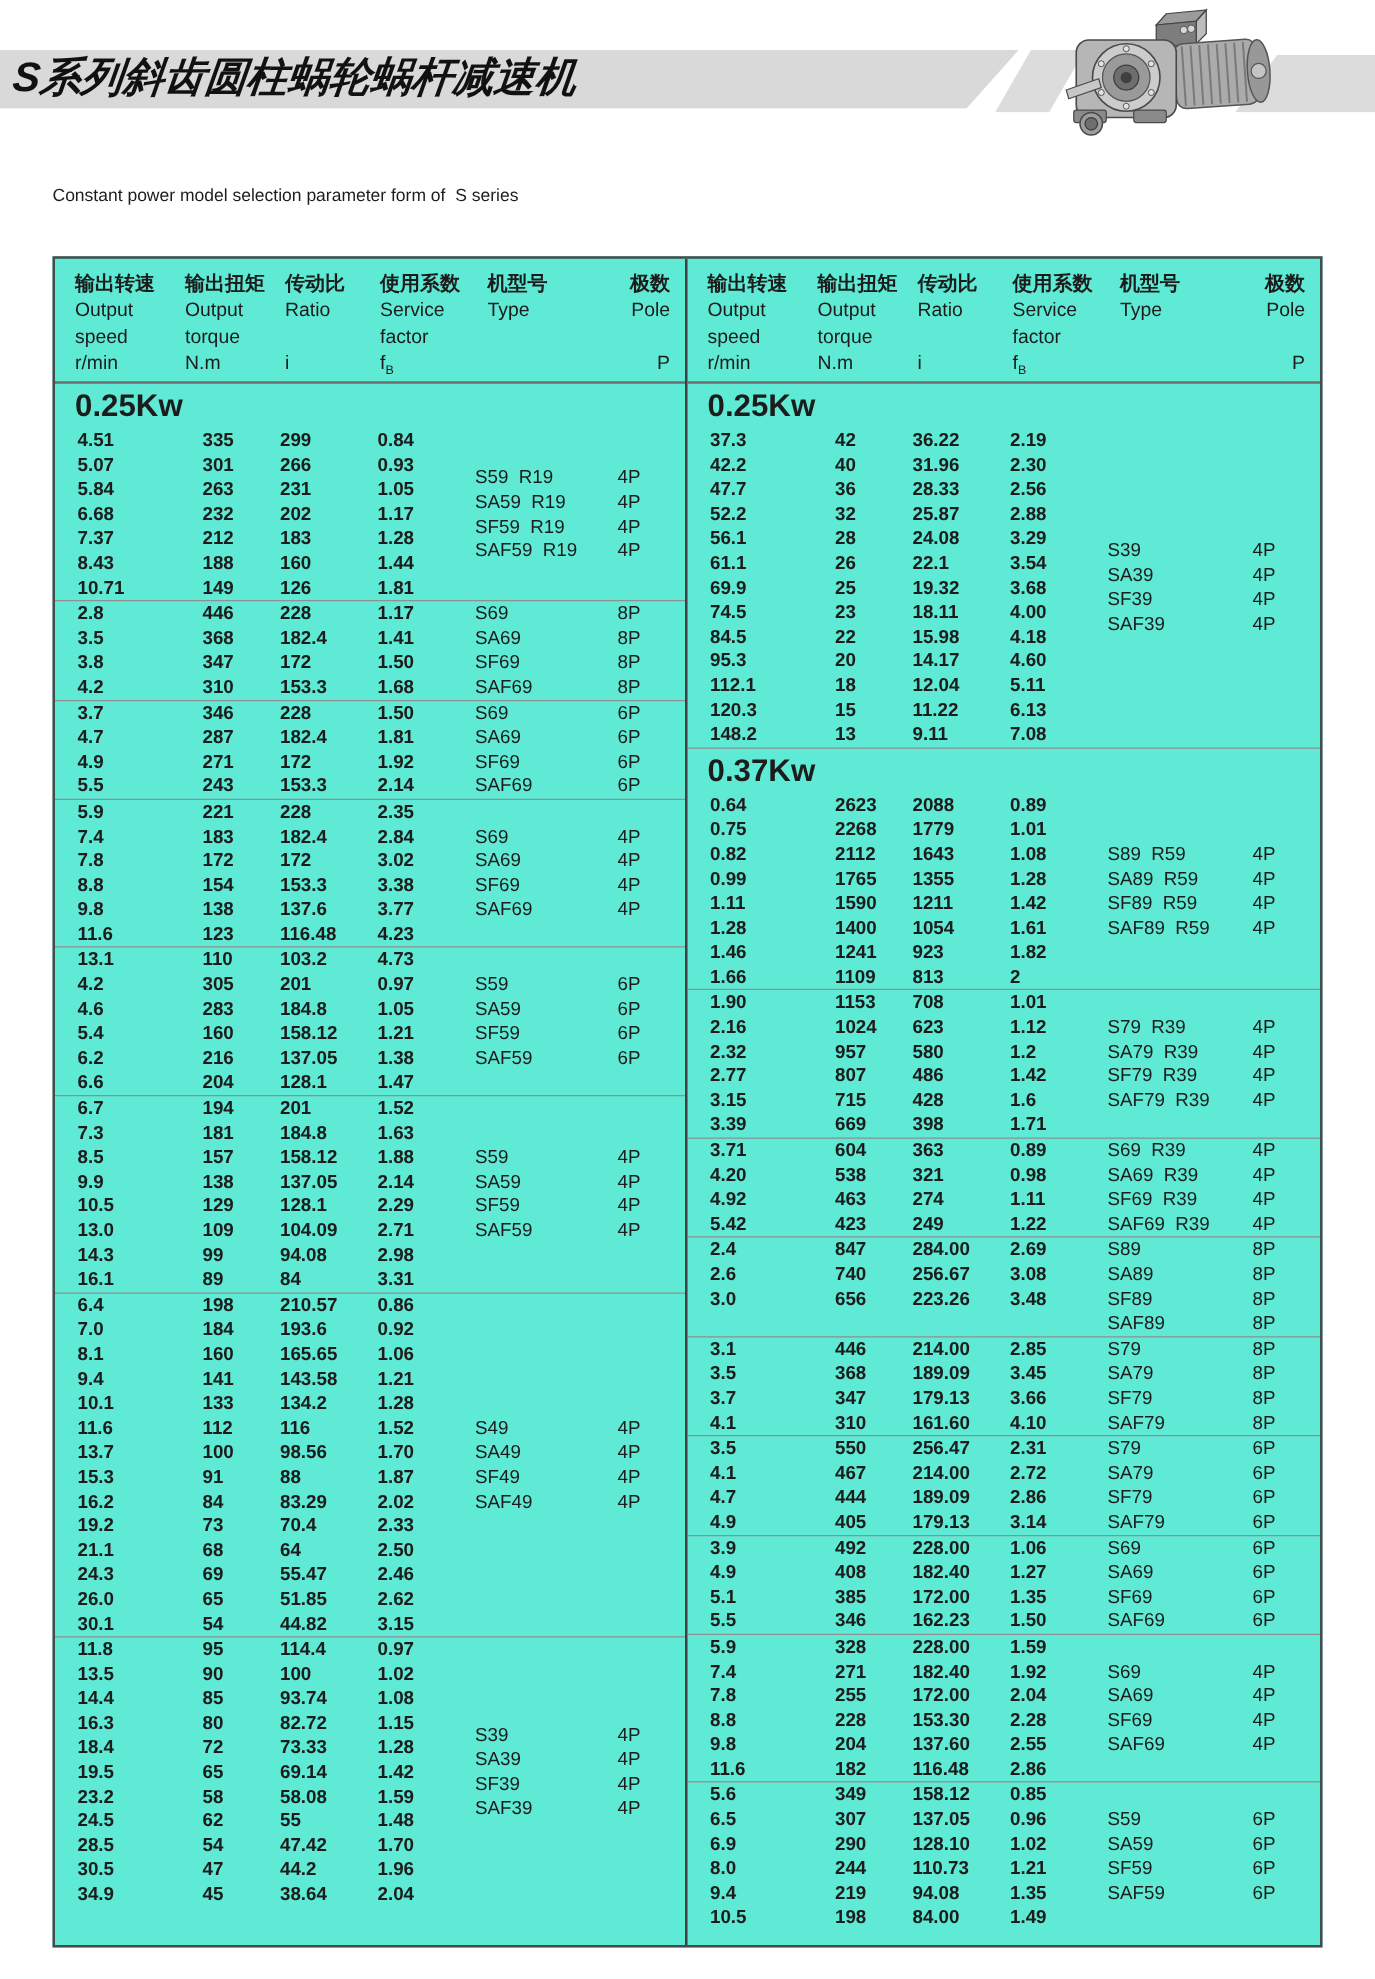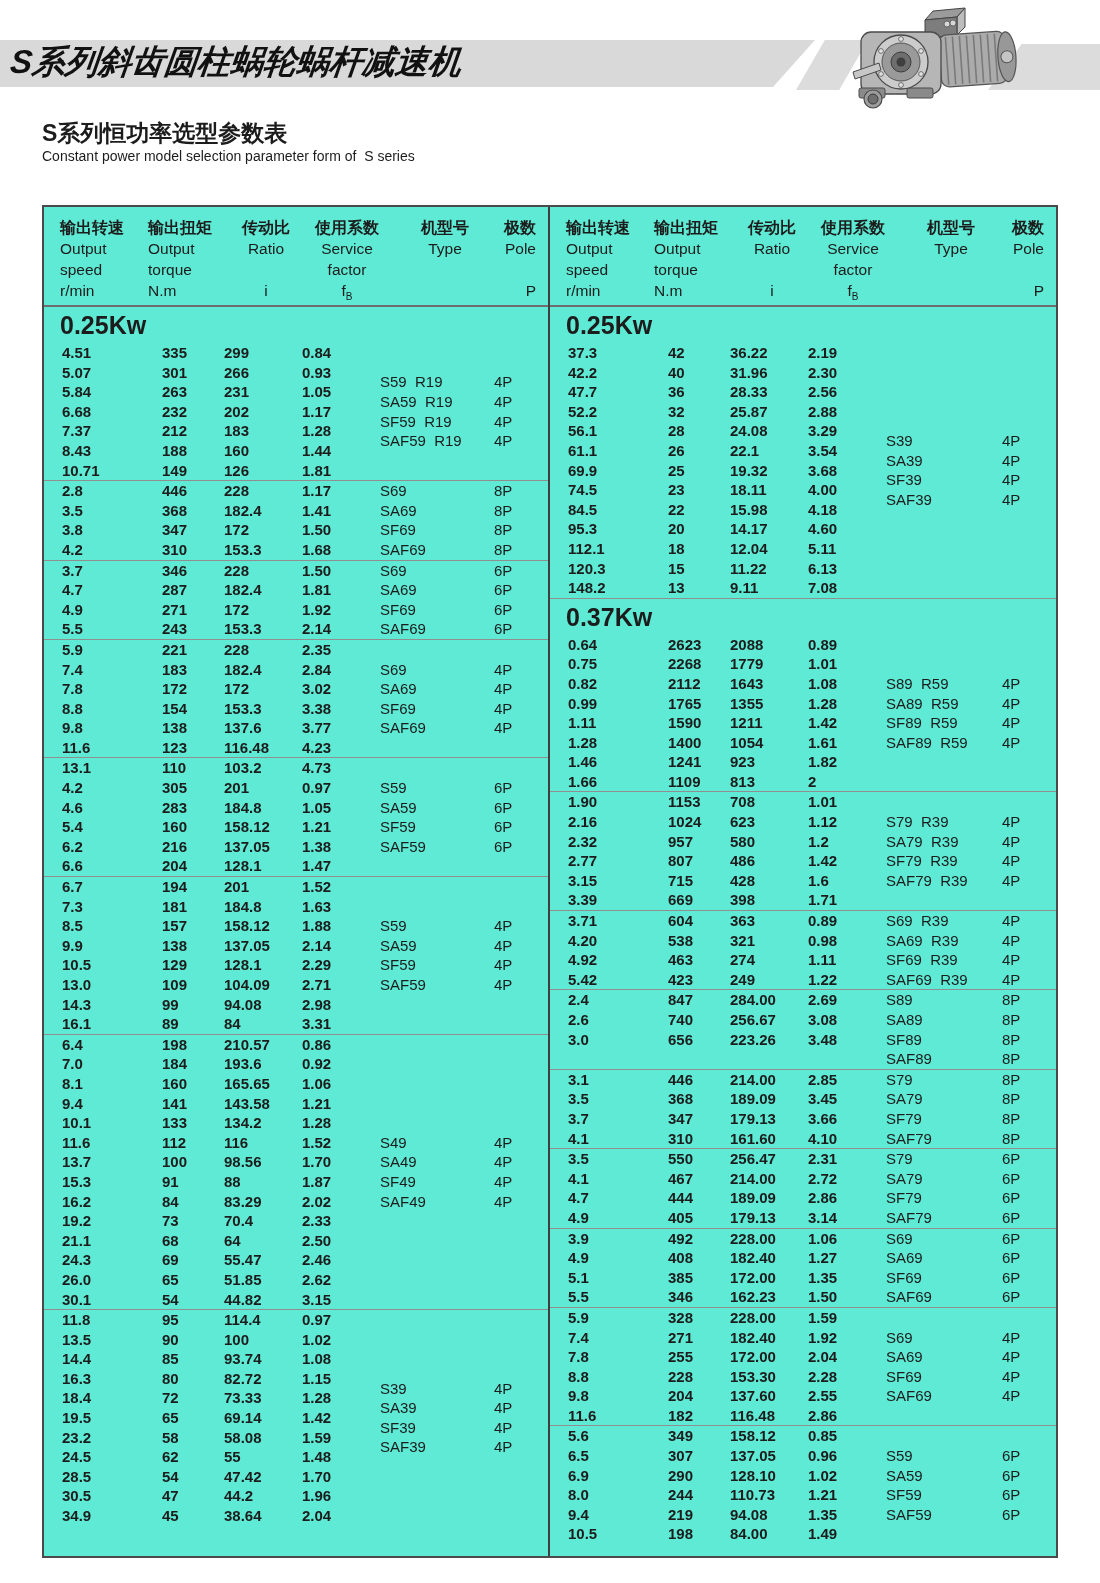"S系列恒功率选型参数表" div.subtitle-zh { html: <div>S系列恒功率选型参数表</div> -> none }
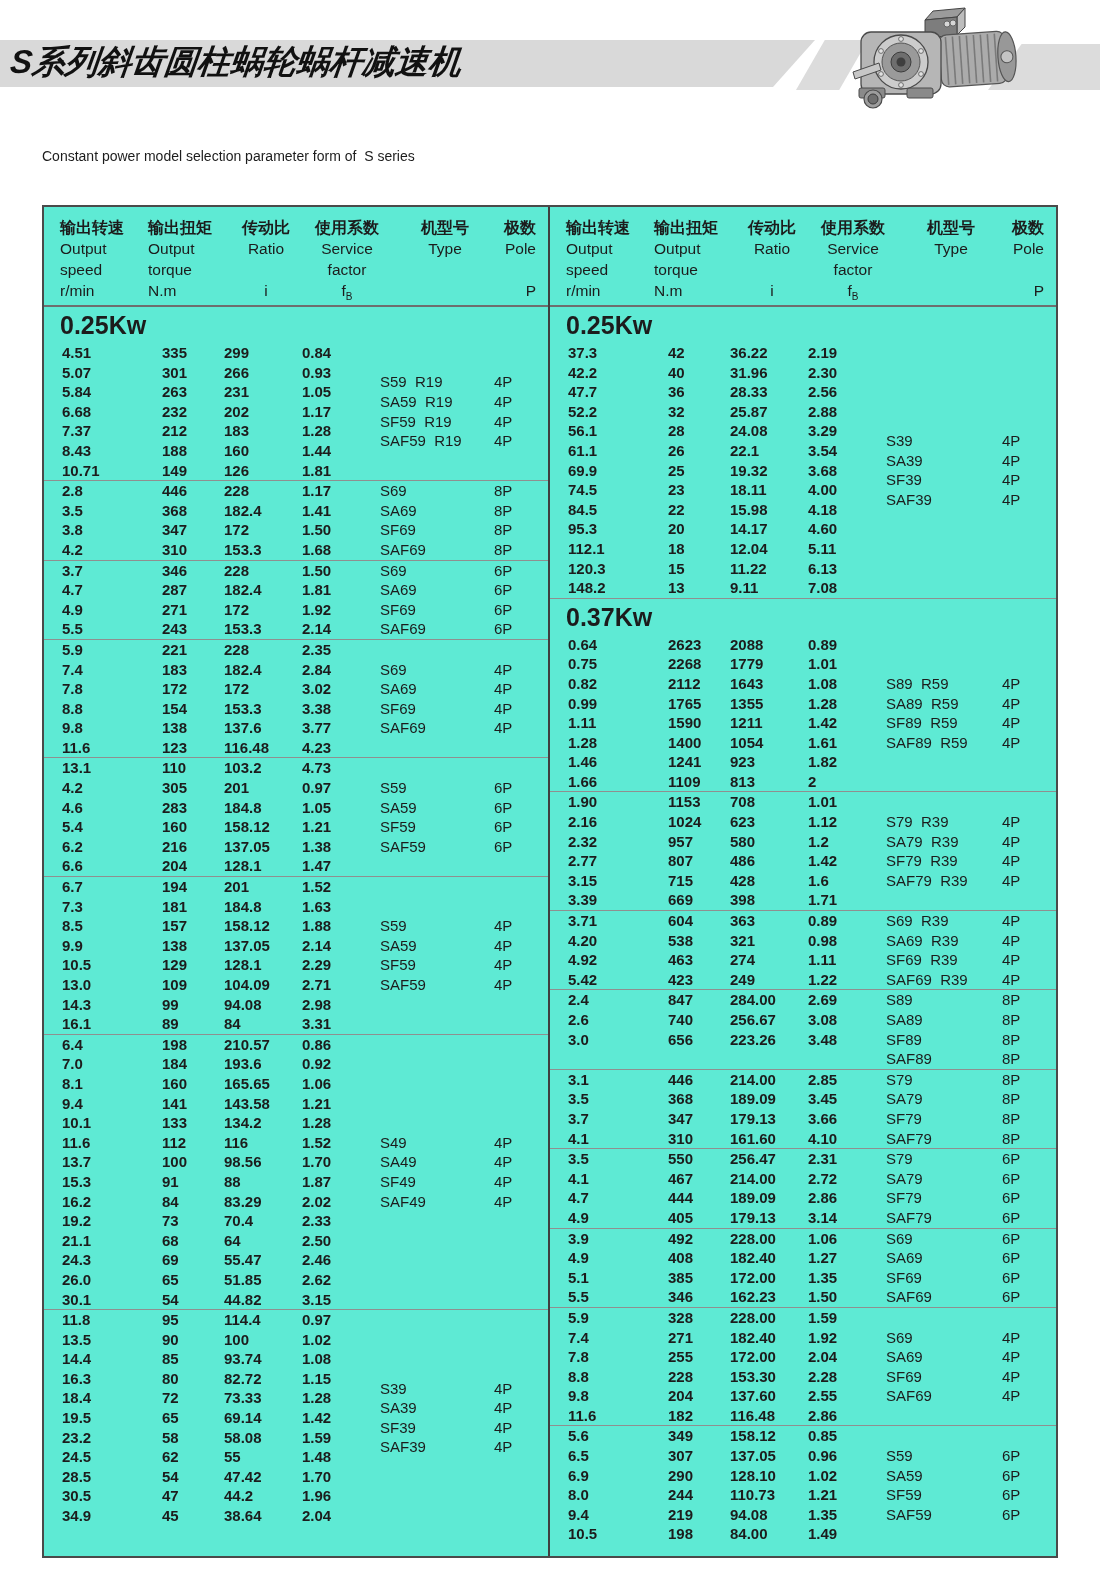"传动比" .c3,.c4,.c5 { text-align: center -> left }
